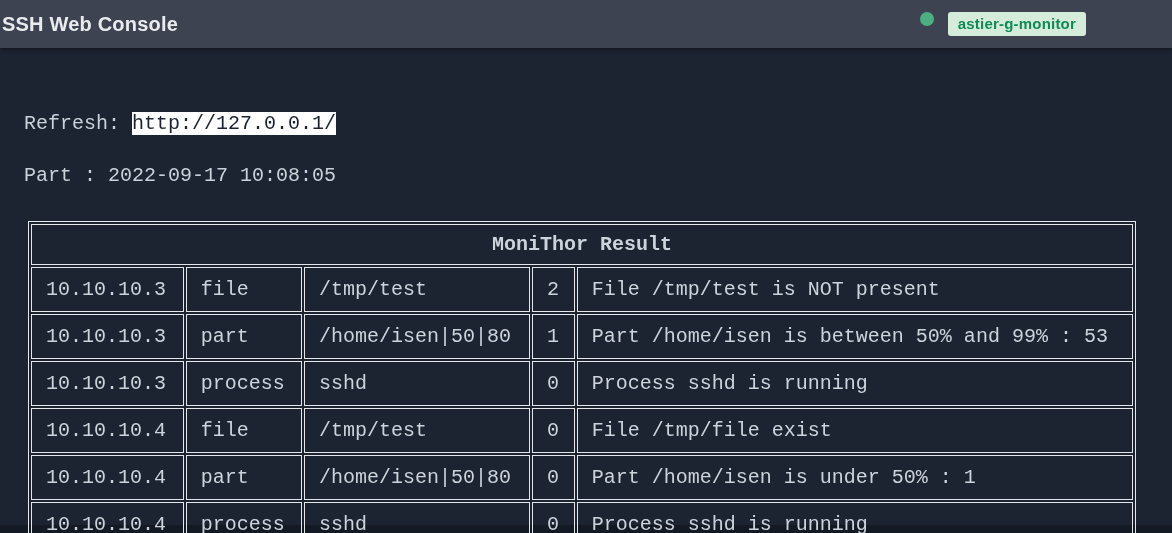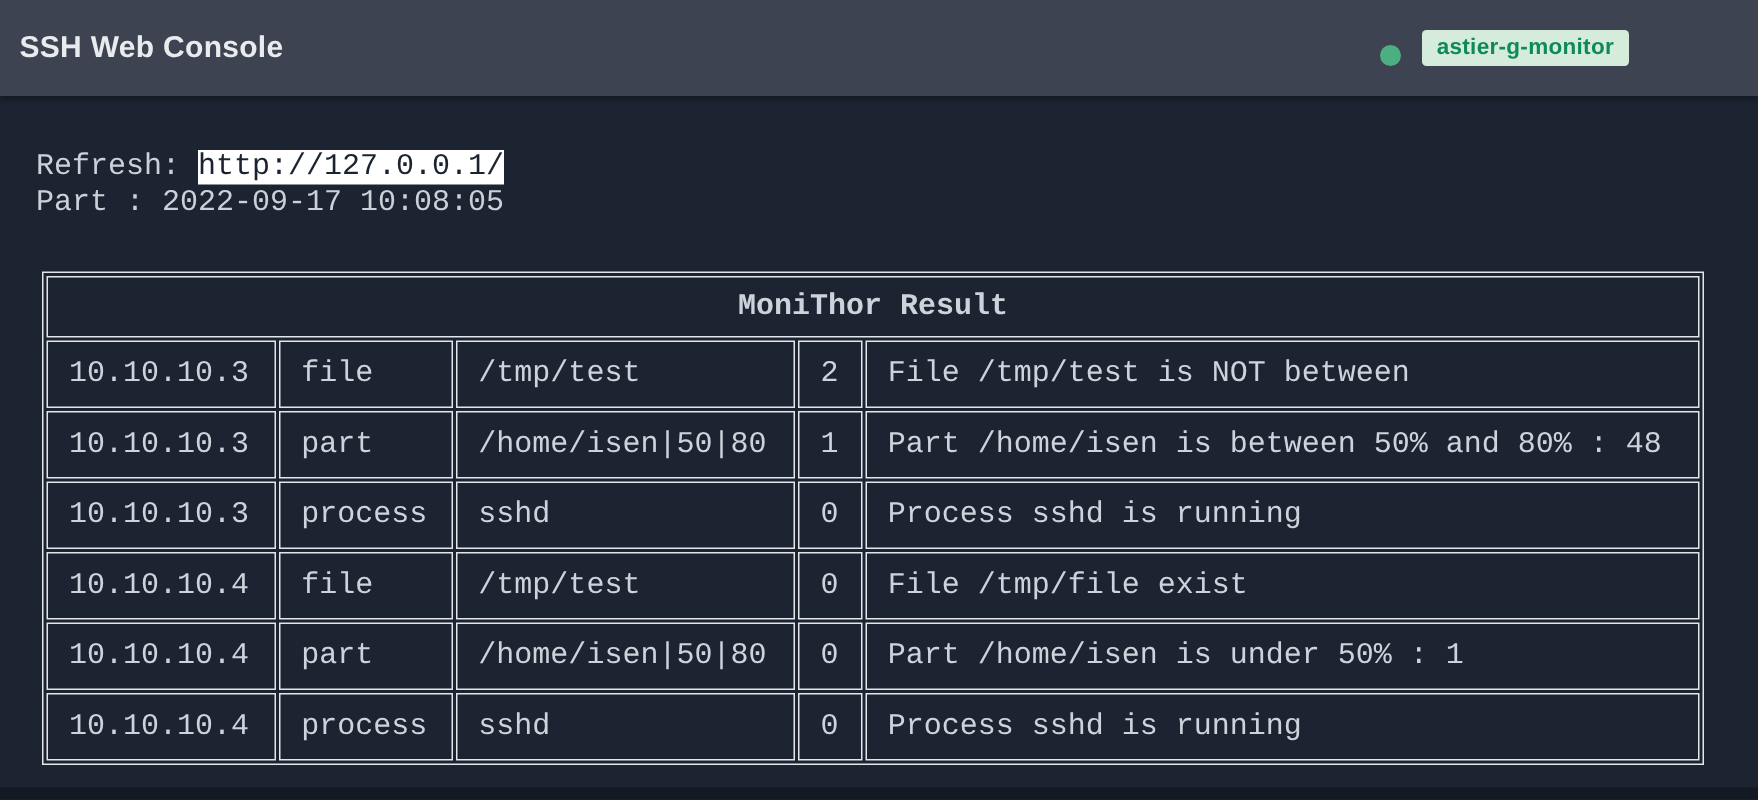"SSH Web Console" .topbar { height: 64px -> 48px; padding: 0 86px 0 13px -> 0 86px 0 2px }
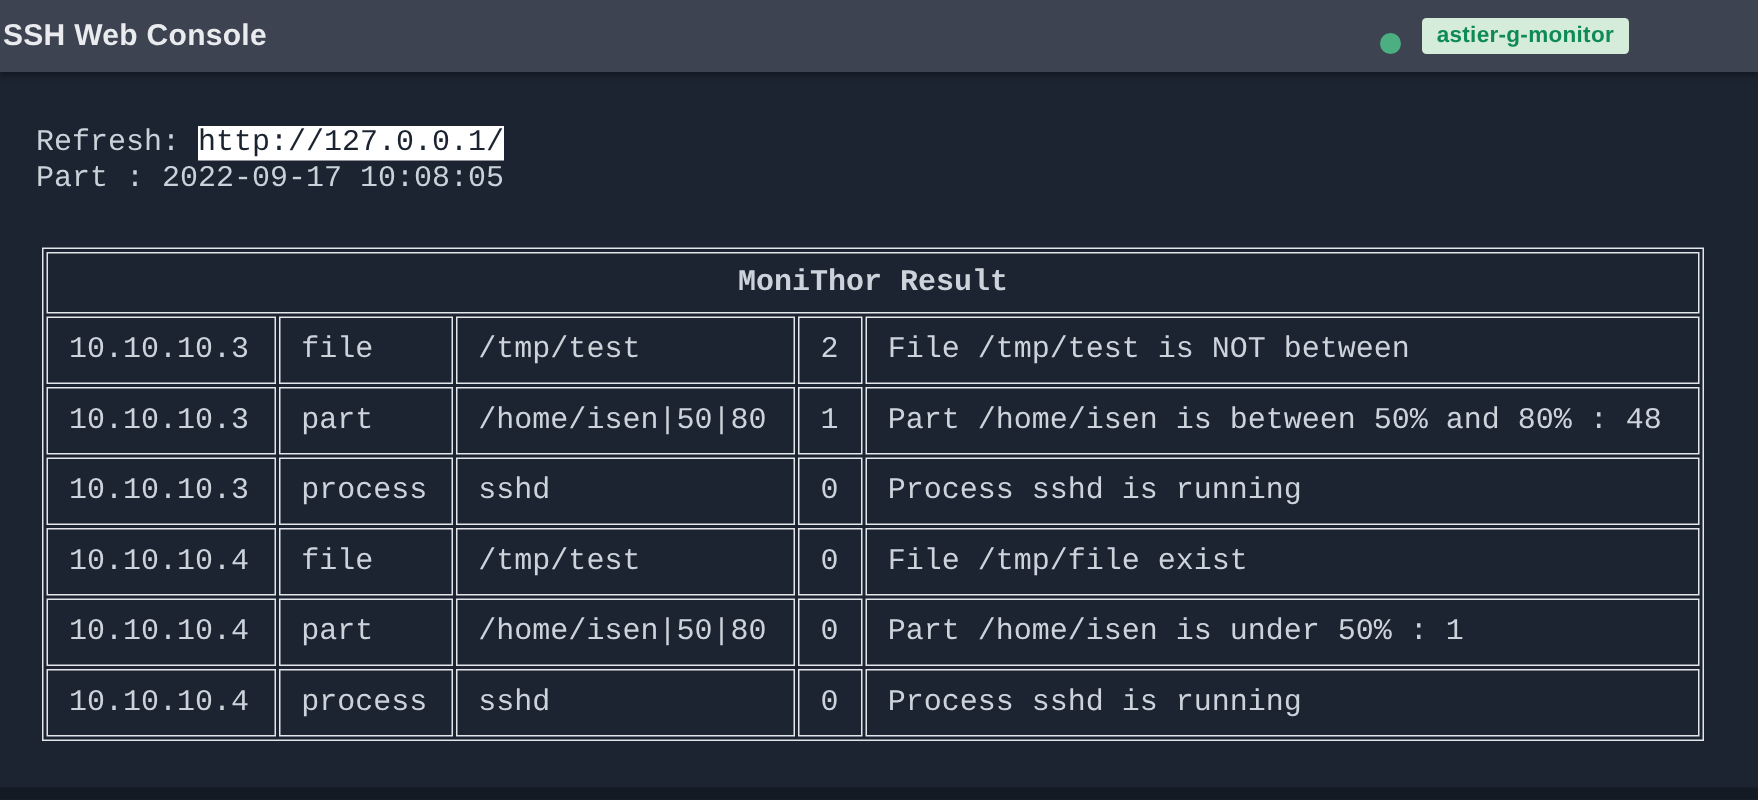"astier-g-monitor" .topbar-status { align-items: flex-end -> flex-start }
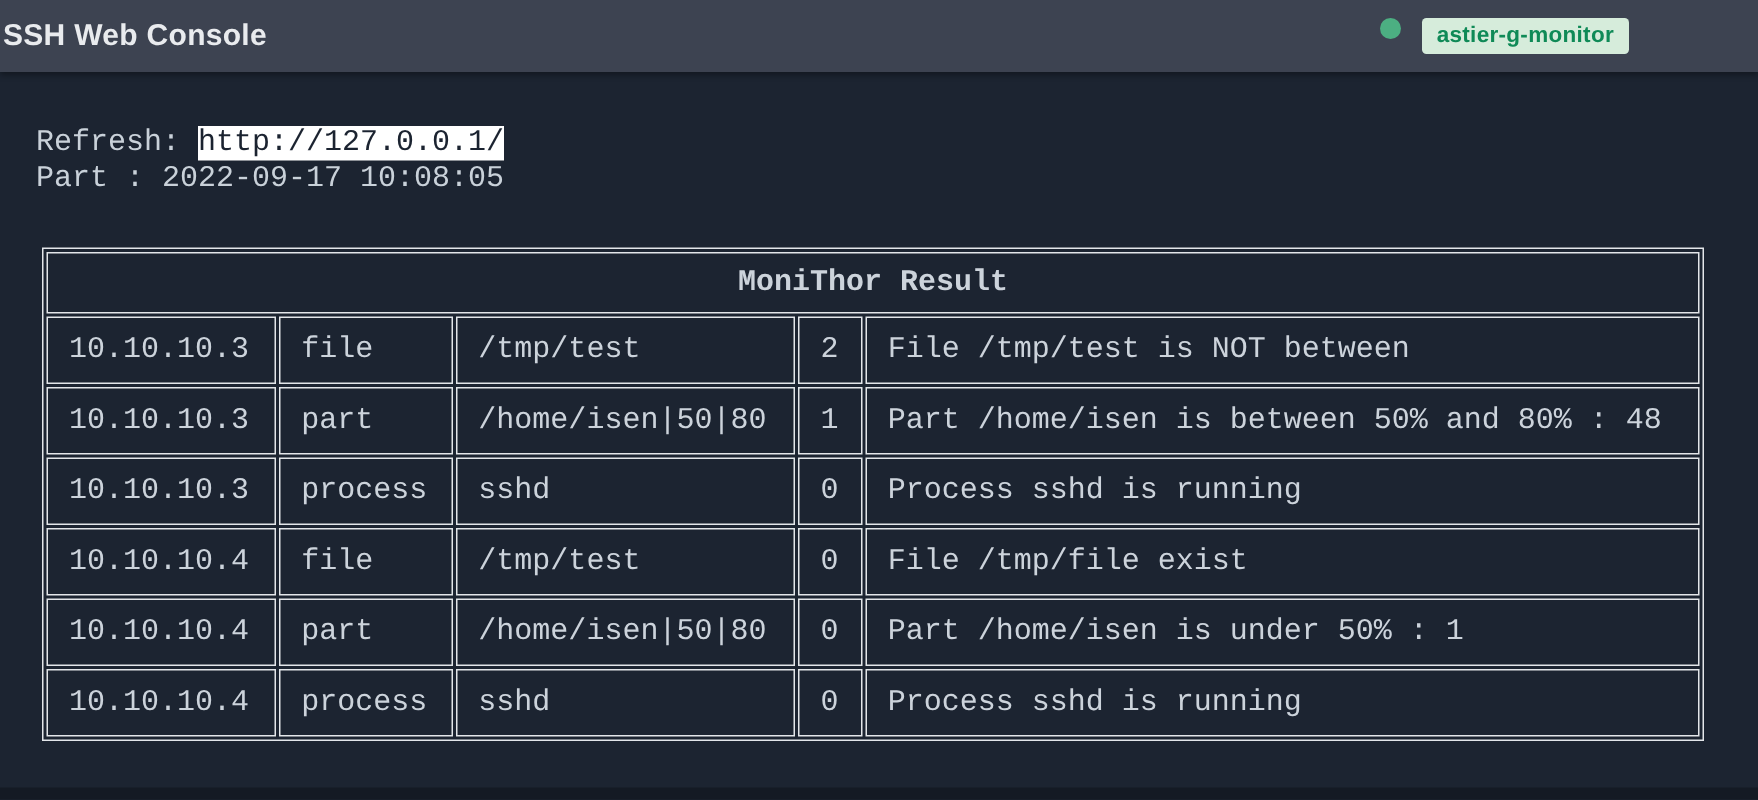"Refresh: http://127.0.0.1/" .info-line { margin-top: none -> 28px }
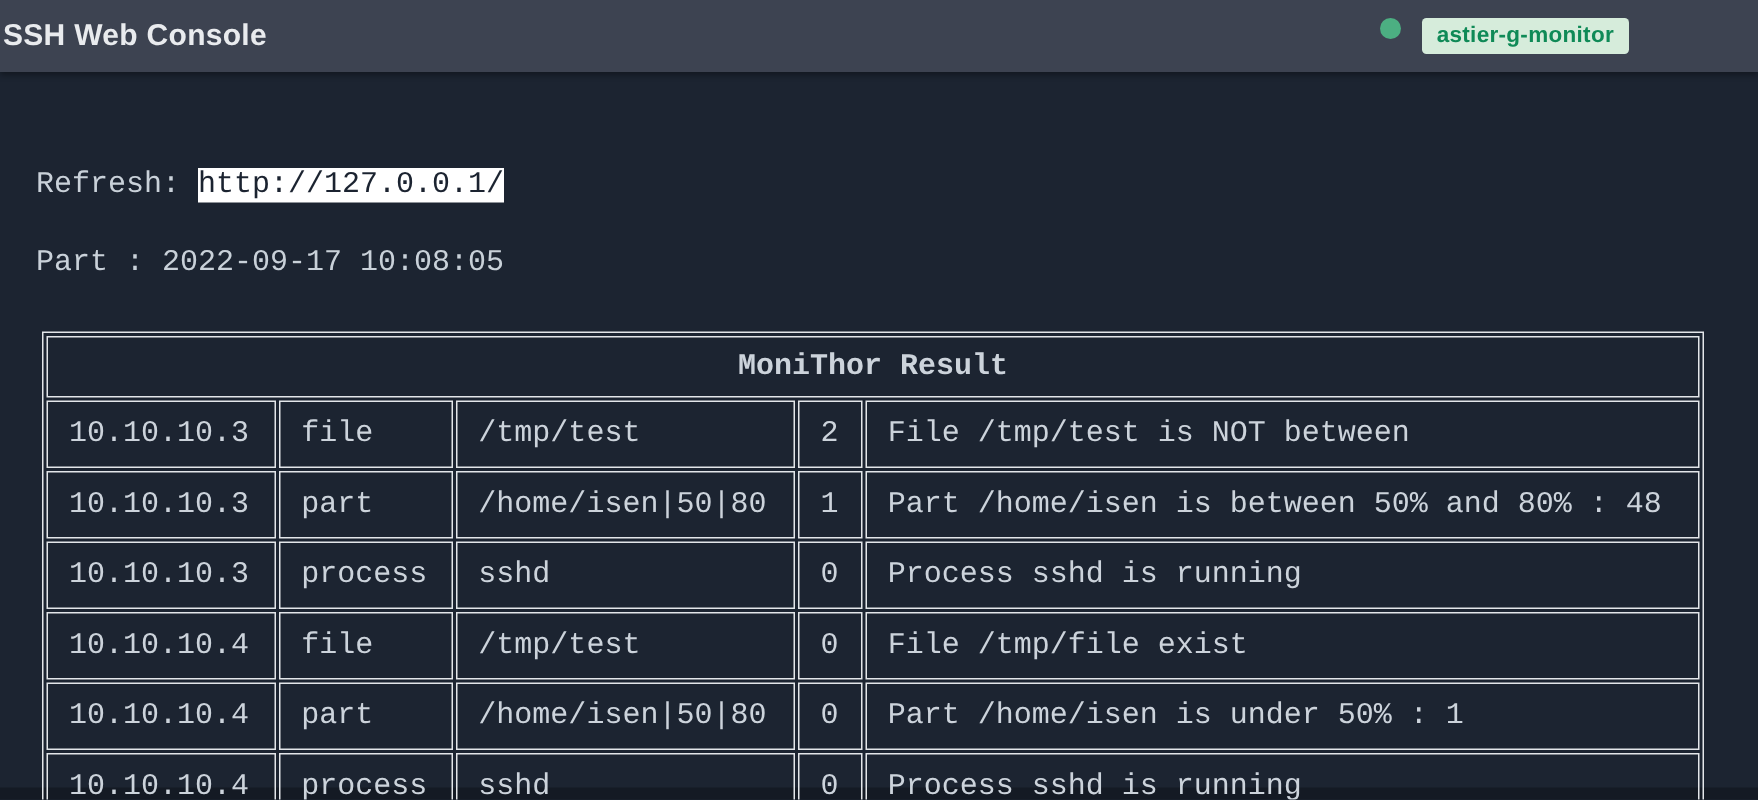"File /tmp/test is NOT between" td { text: between -> present }
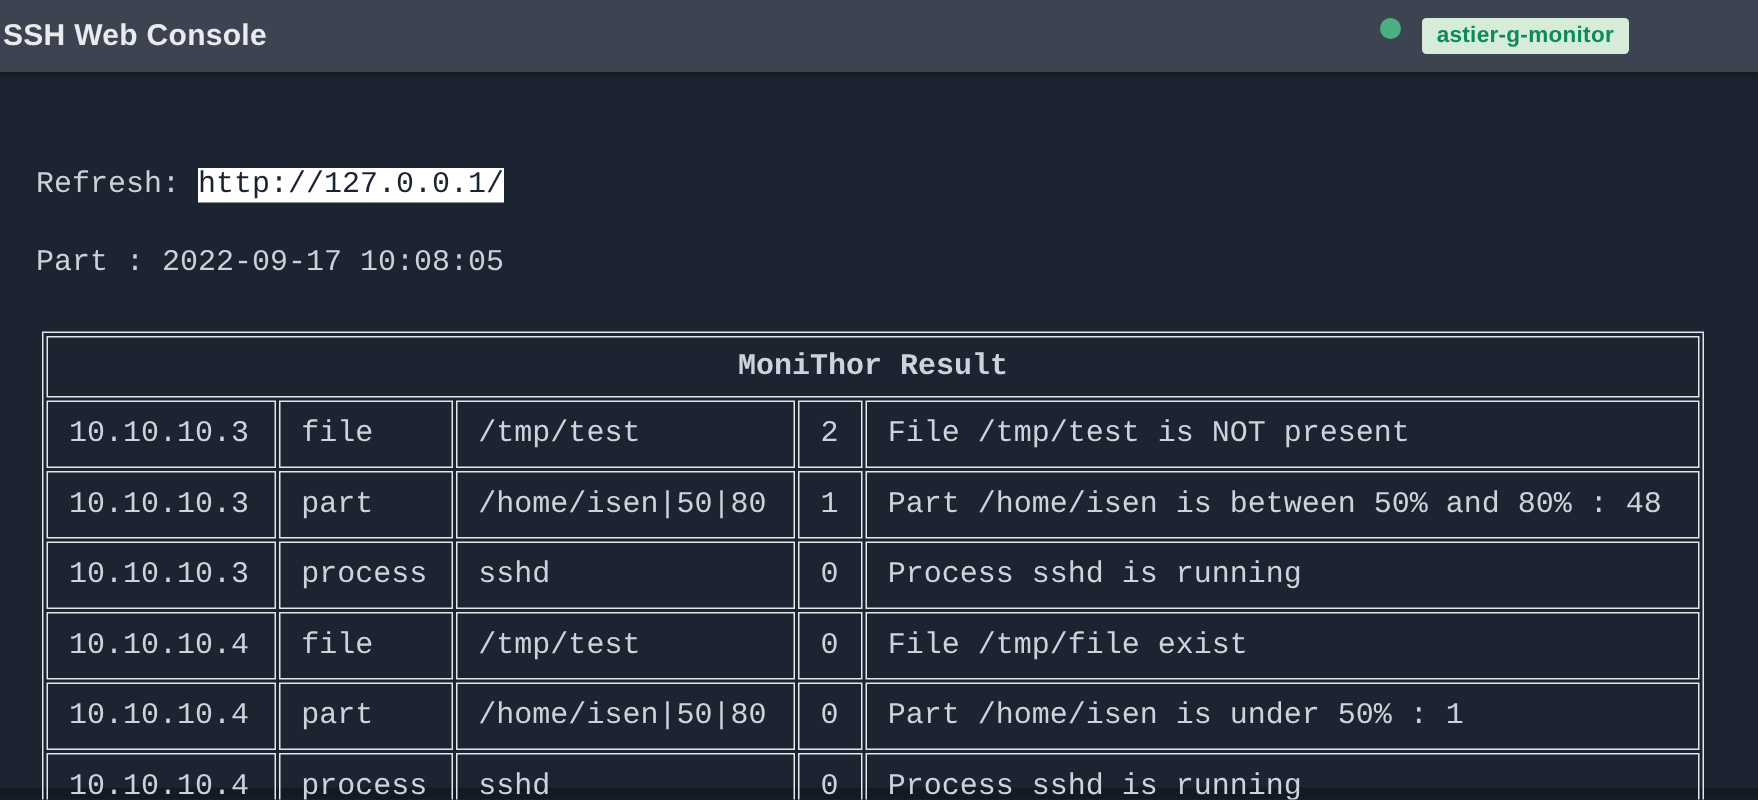"Part /home/isen is between 50%" td { text: 80% : 48 -> 99% : 53 }
